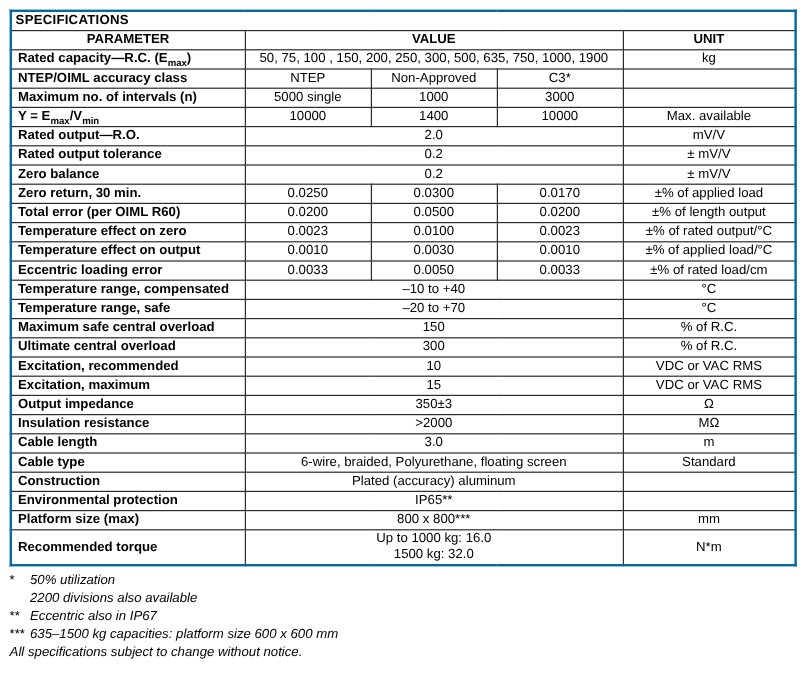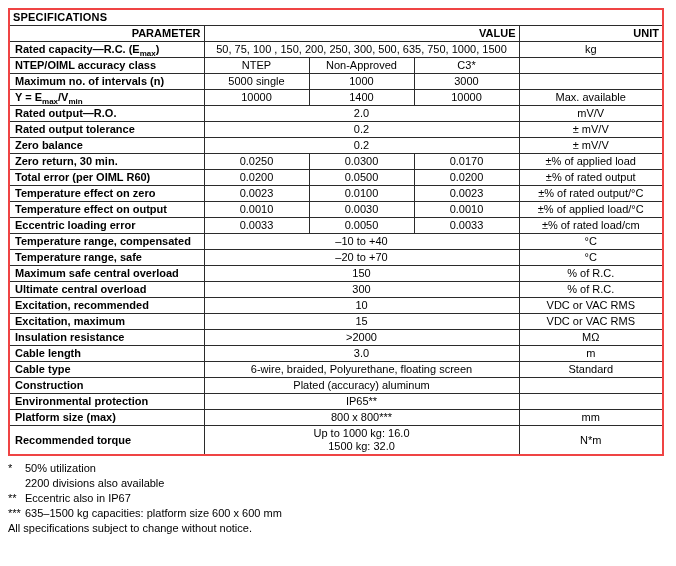"SPECIFICATIONS" table.spec-table { border: 2px solid #ef4444 -> 2px solid #0369a1 }
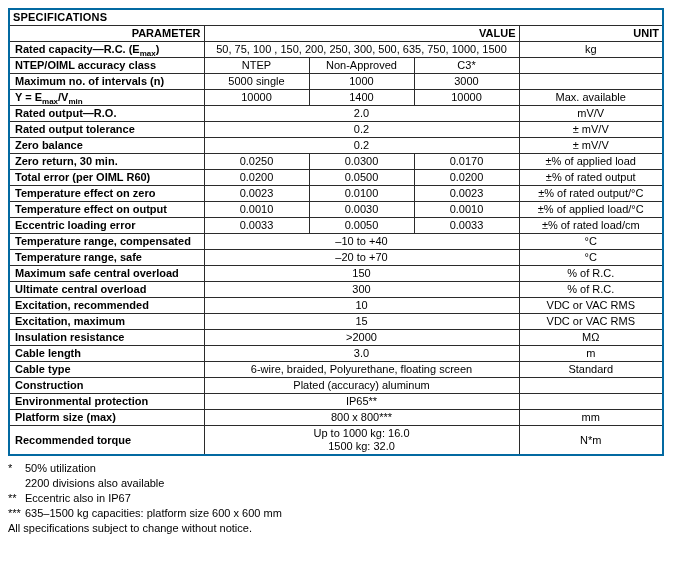"PARAMETER" .spec-table th { text-align: right -> center }
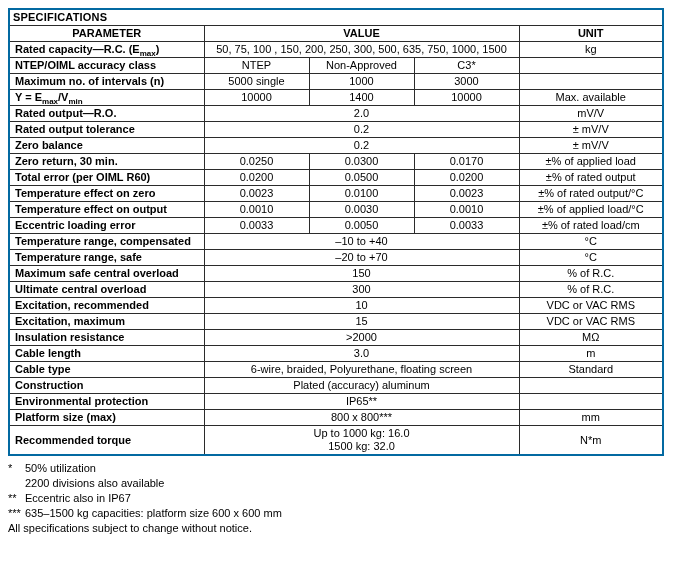"50, 75, 100 , 150," td.val { text: 1500 -> 1900 }
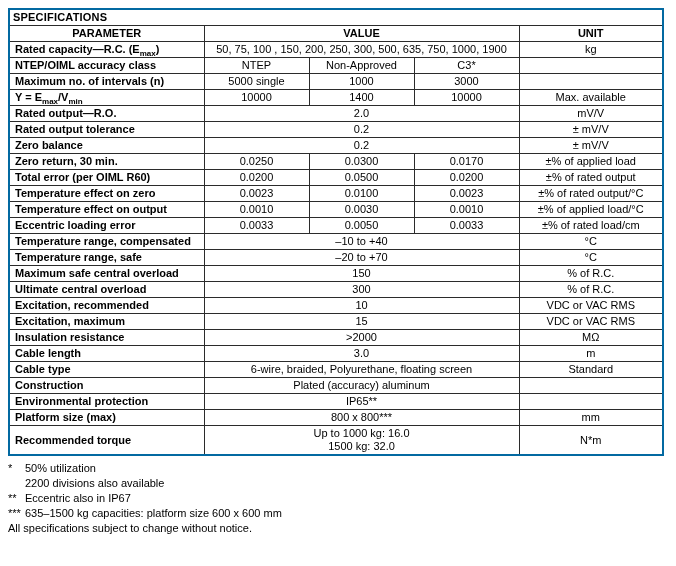"±% of rated output" td.unit { text: rated -> length }
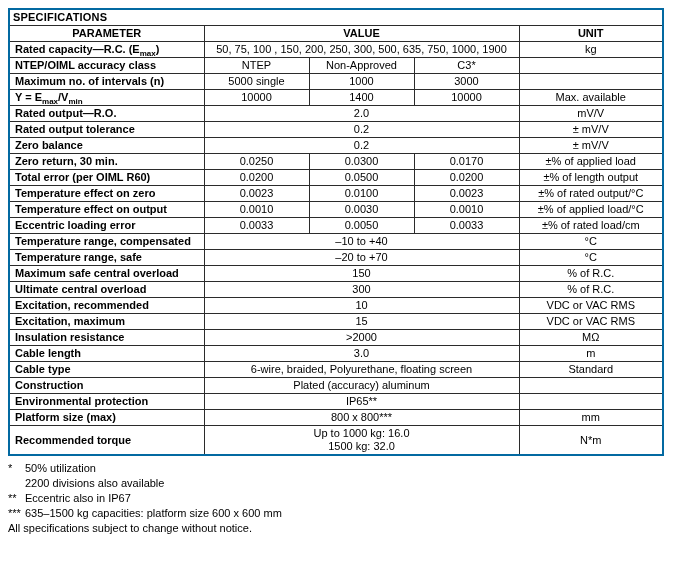"Output impedance" tr { html: none -> <tr> <td>Output impedance</td> <td>350±3</td> <td>Ω</td> </tr> }
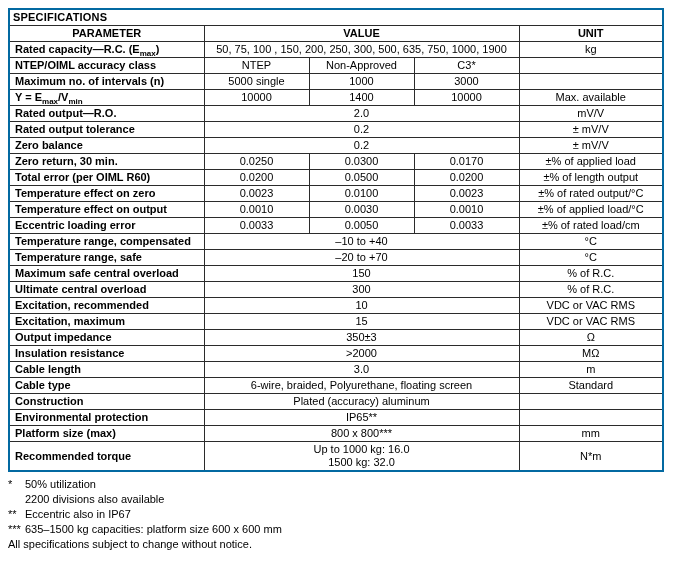"50% utilization" .fn-text { font-style: none -> italic }
